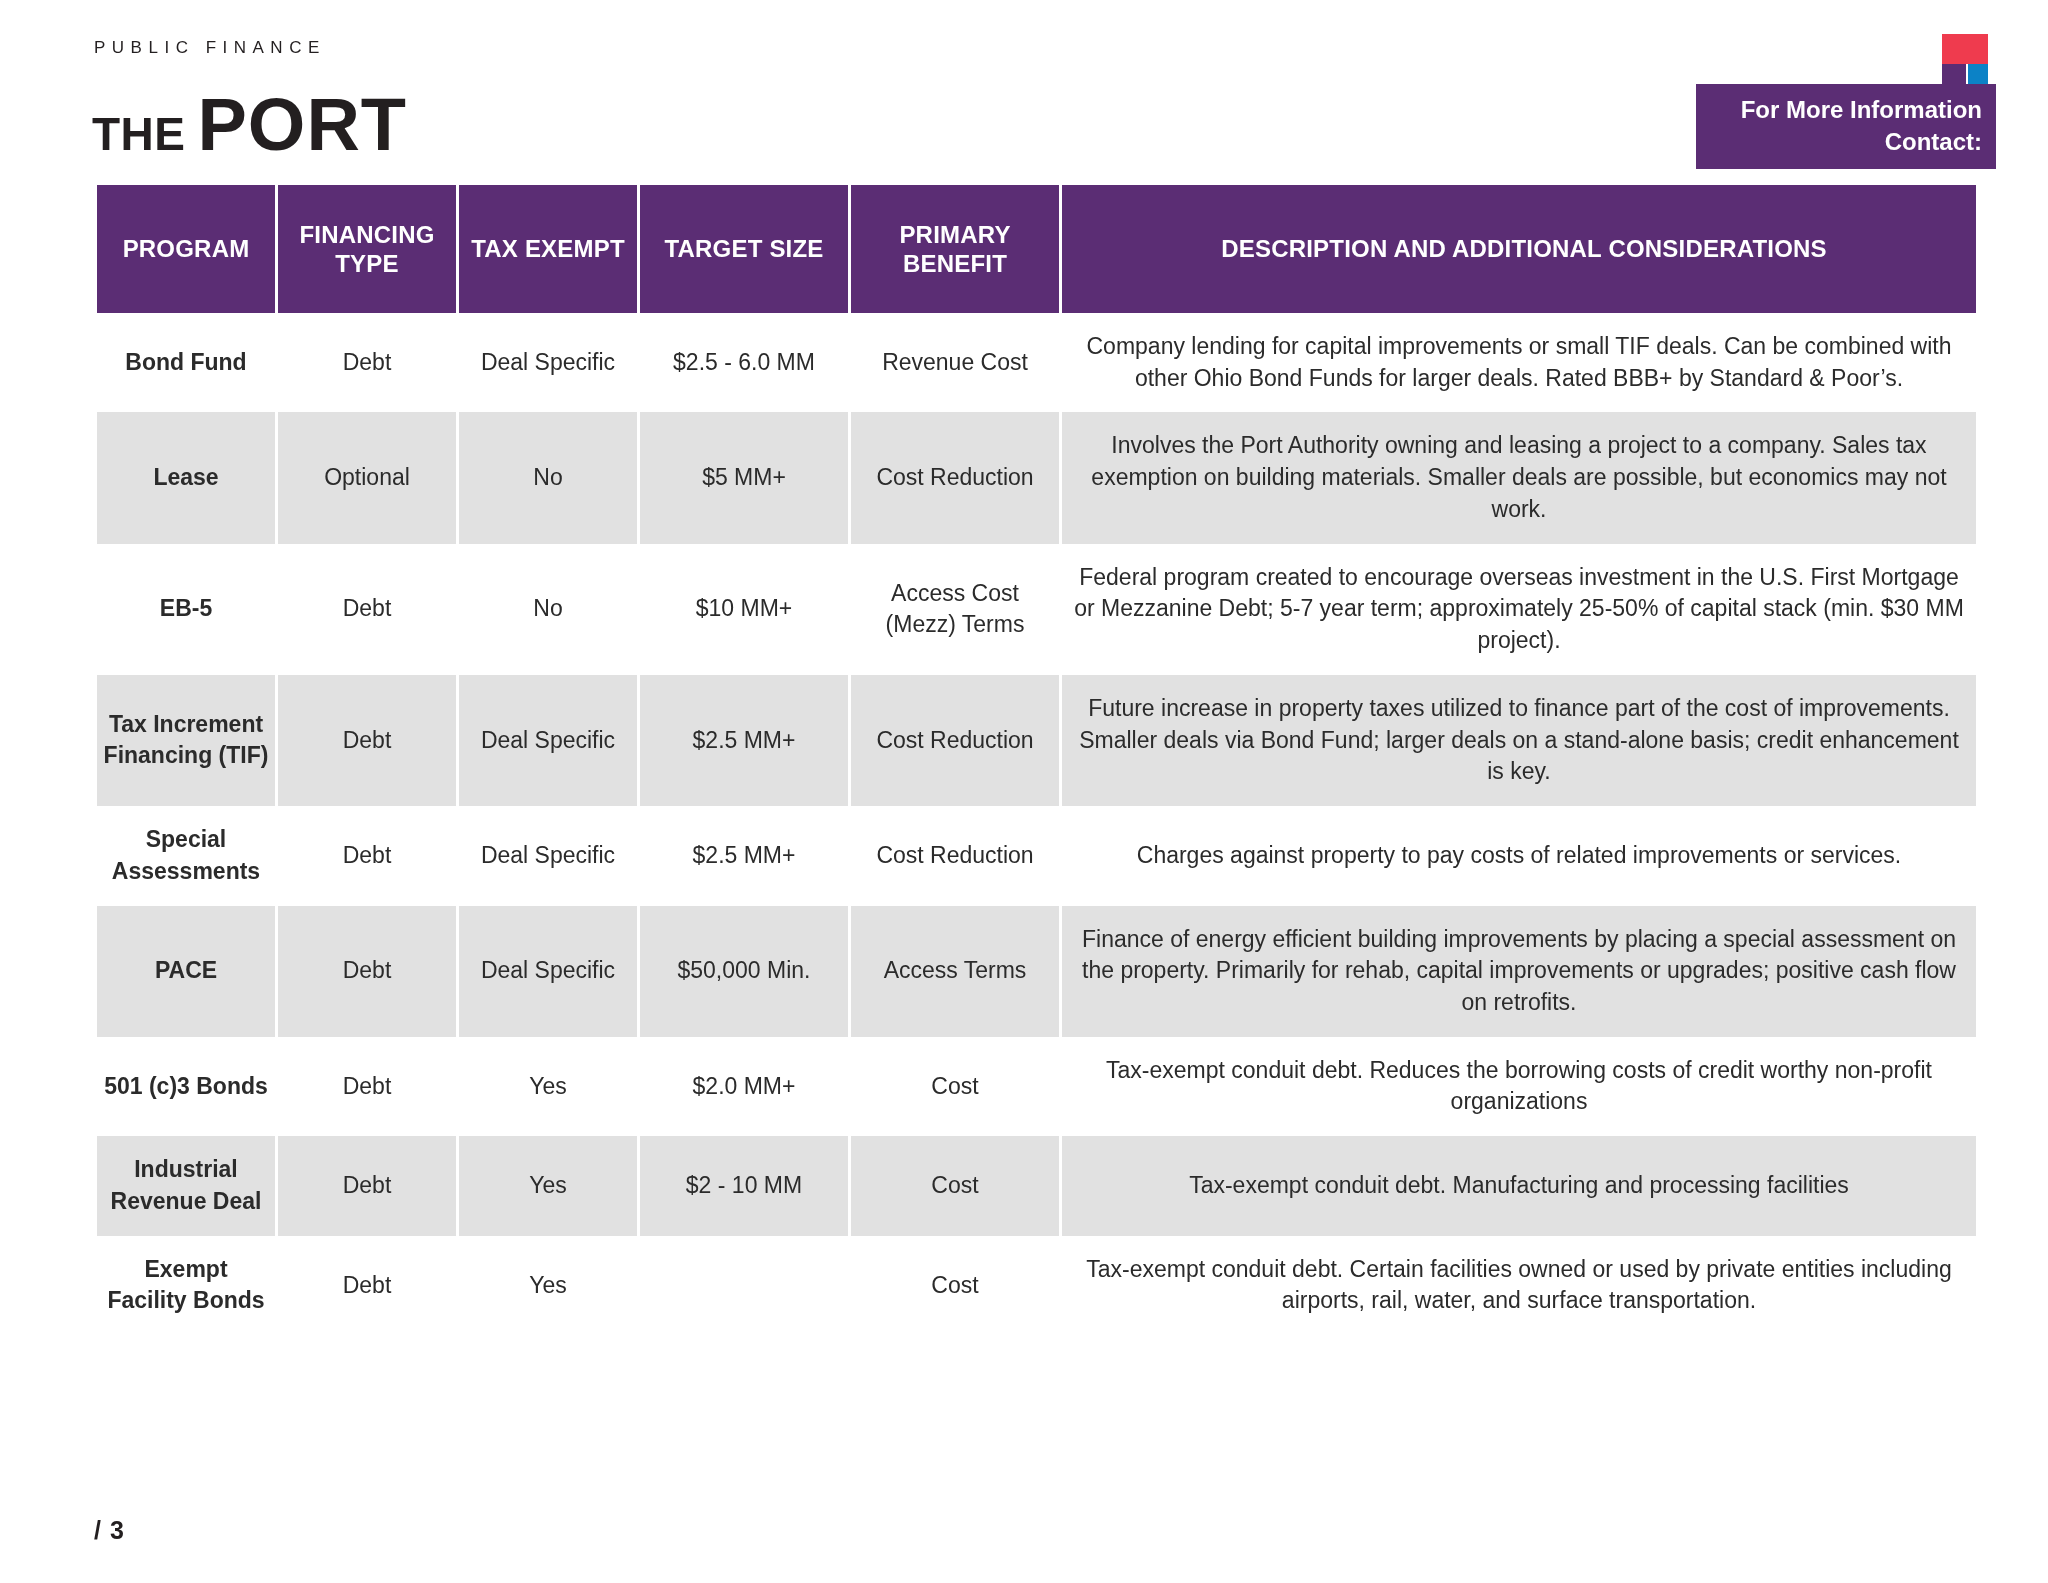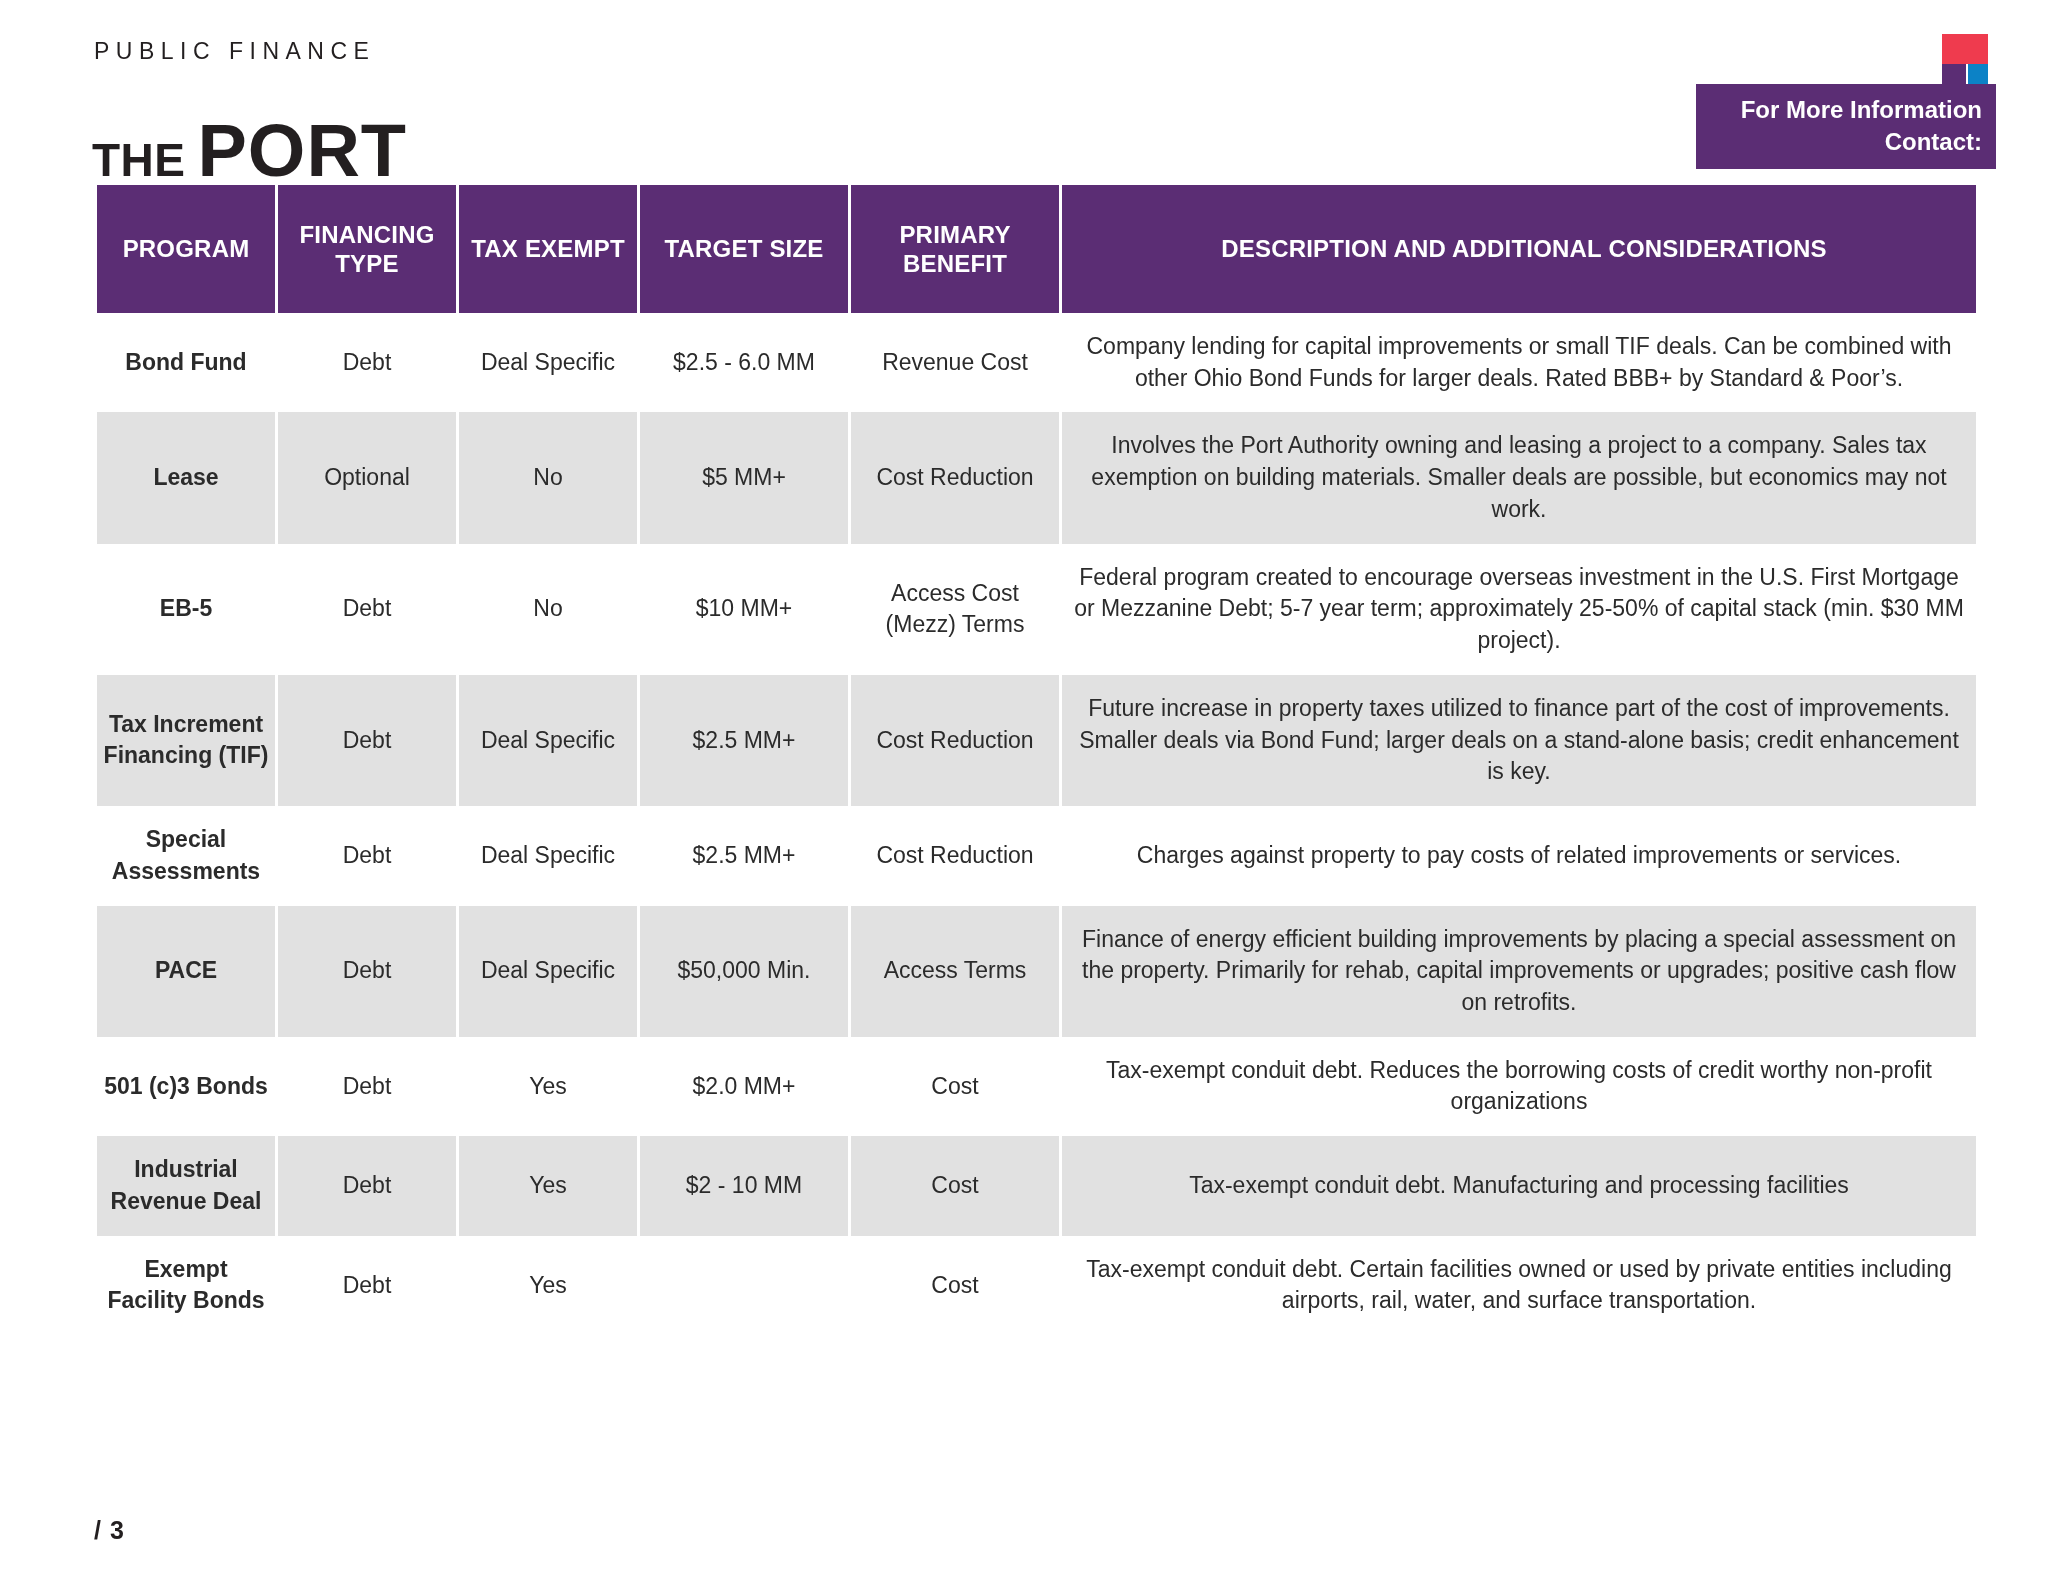"PUBLIC FINANCE" .eyebrow { font-size: 23px -> 17px }
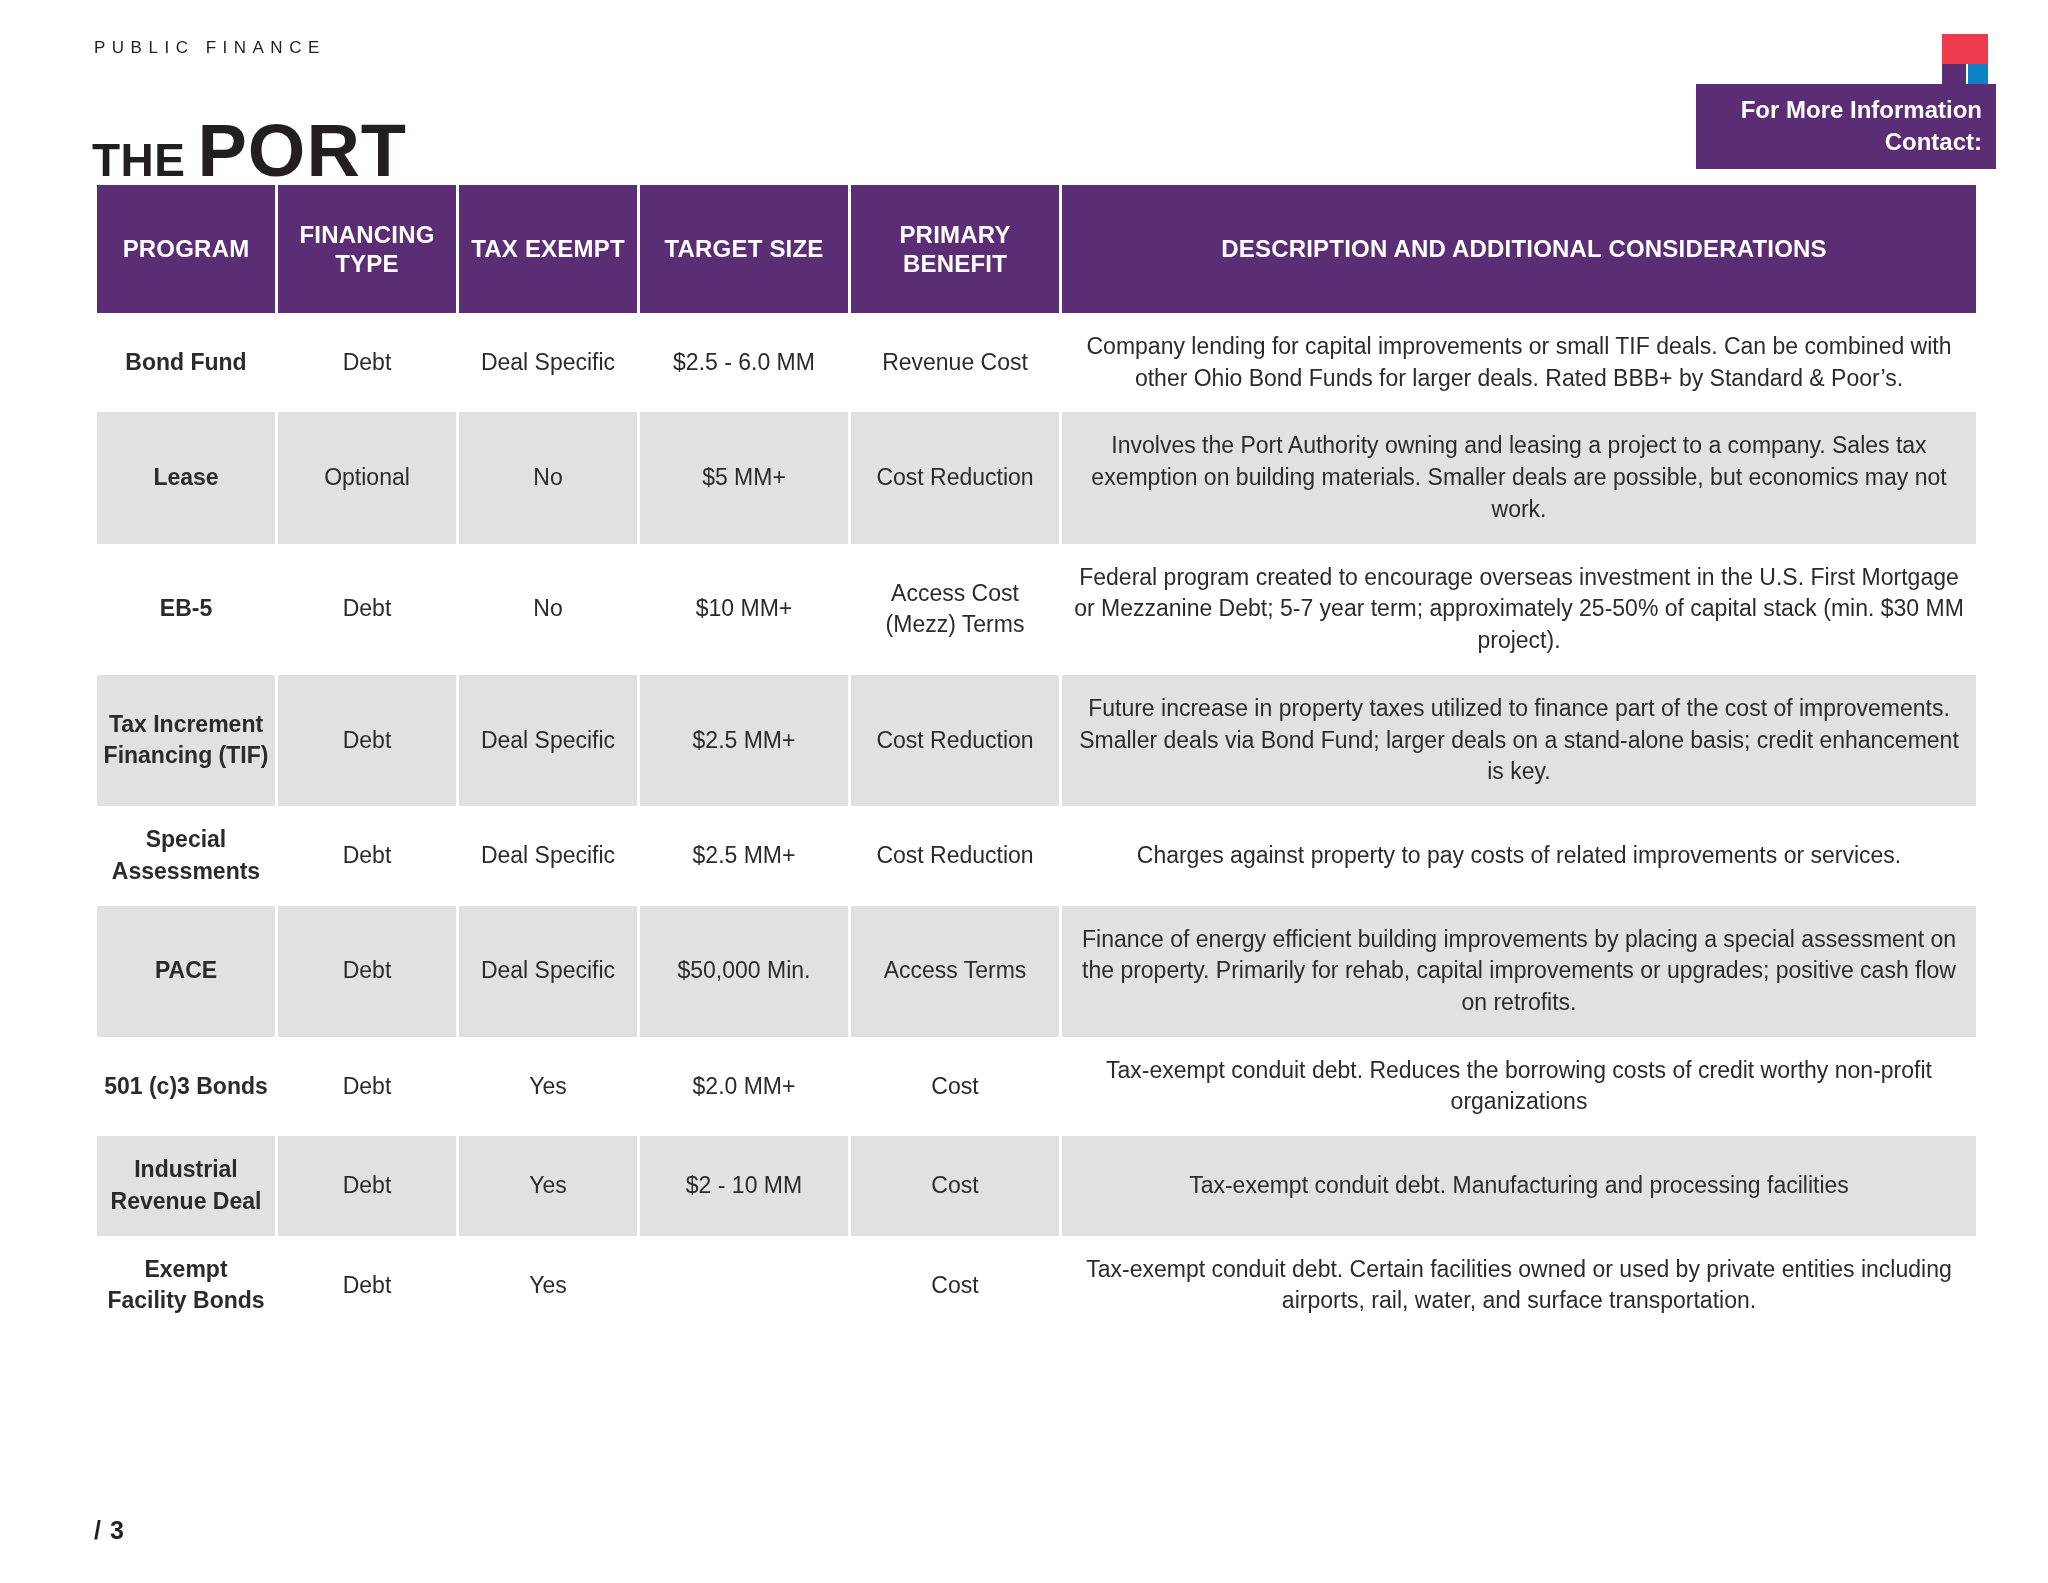"THE" .wordmark { margin-top: 26px -> none }
